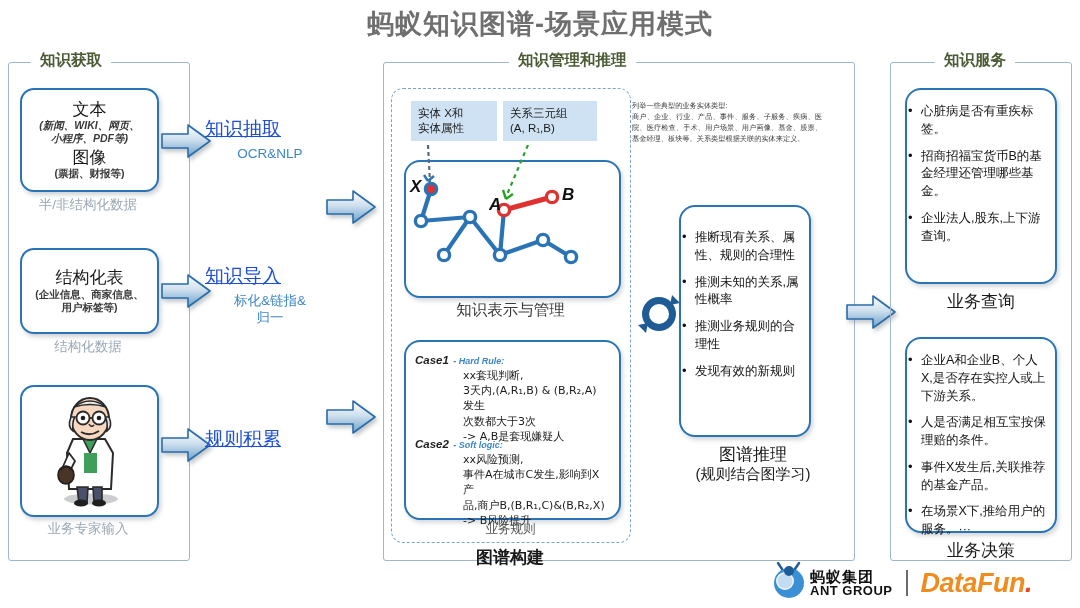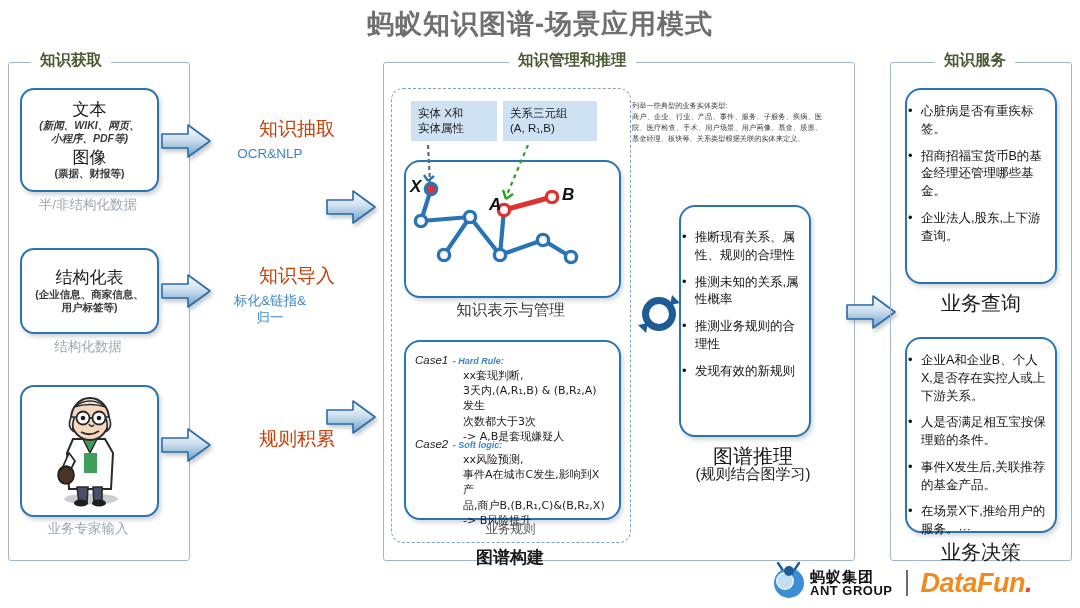"知识抽取" .stage-main { color: #c2410c -> #1d4ed8; text-align: right -> left; text-decoration: none -> underline }
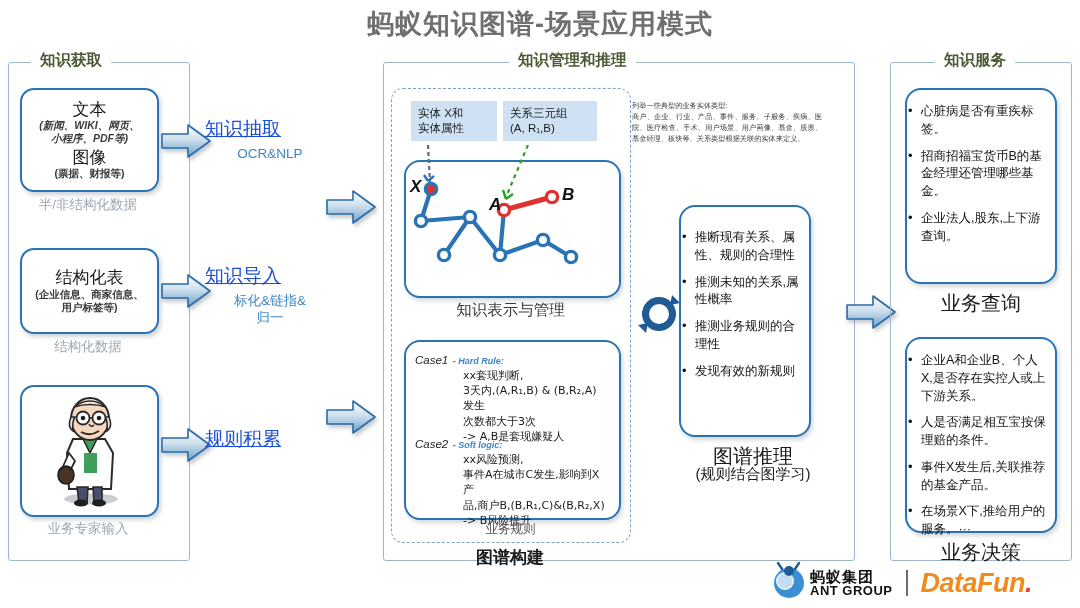"业务查询" .box-caption { font-size: 20px -> 17px }
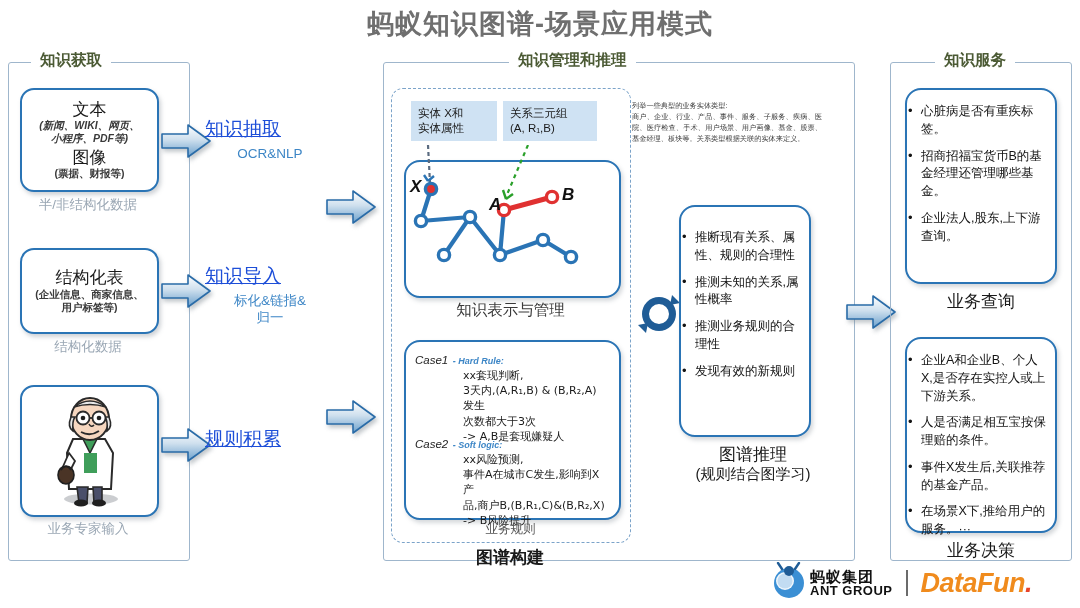"Case1" .rule-head { font-weight: 400 -> 700 }
